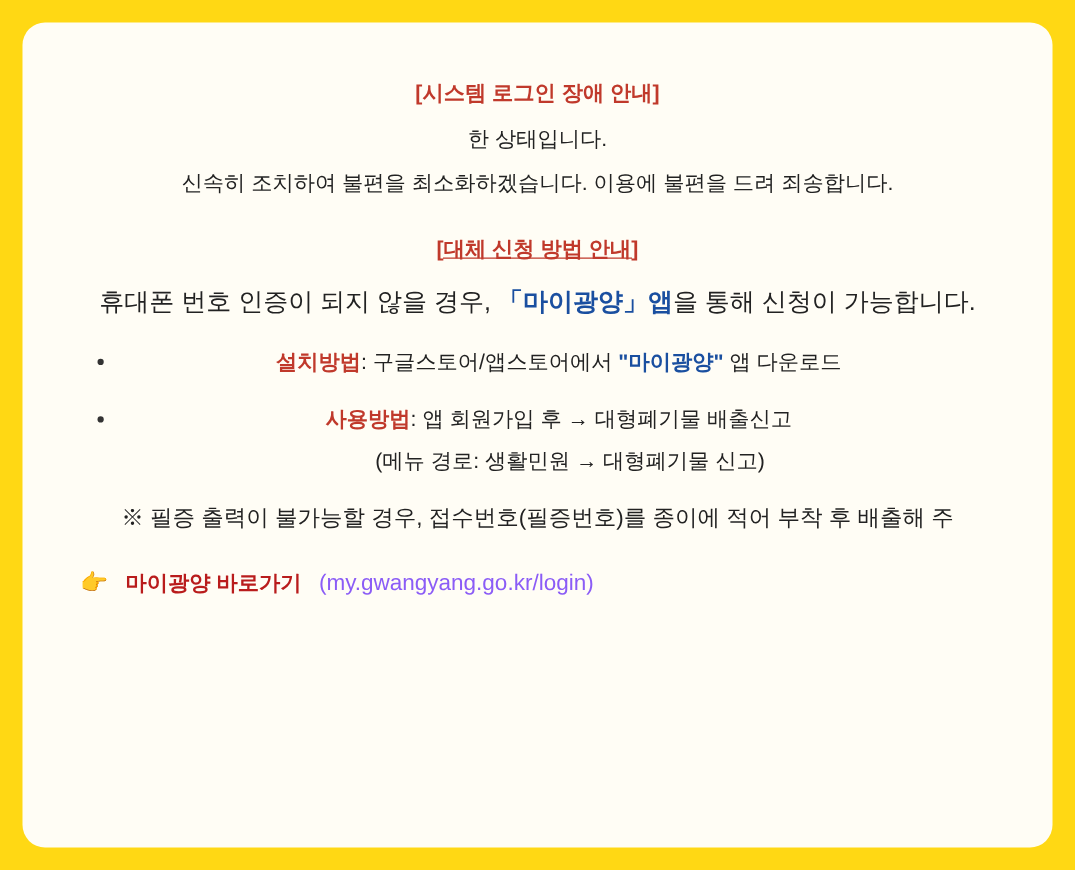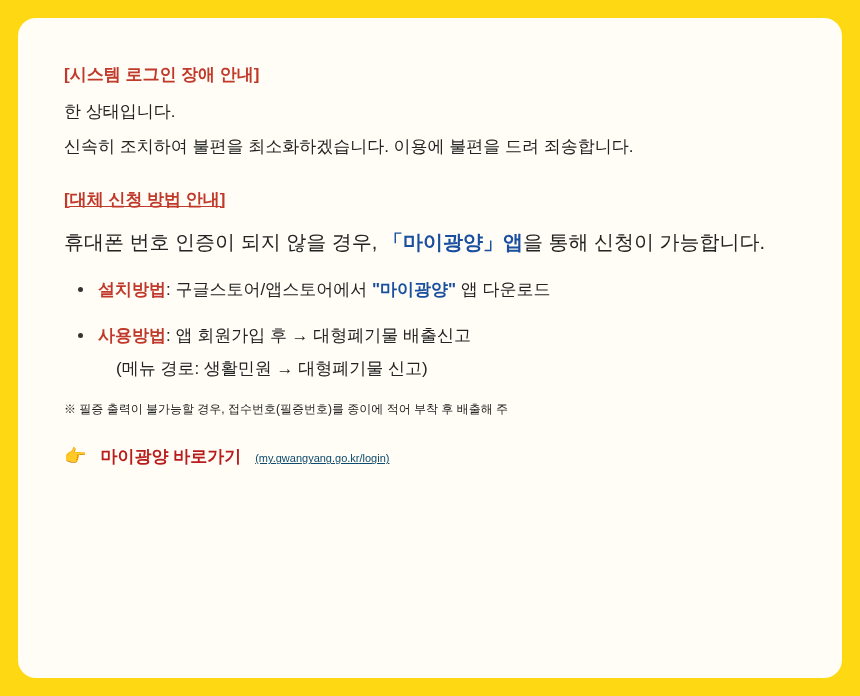"[시스템 로그인 장애 안내]" .card { text-align: none -> center }
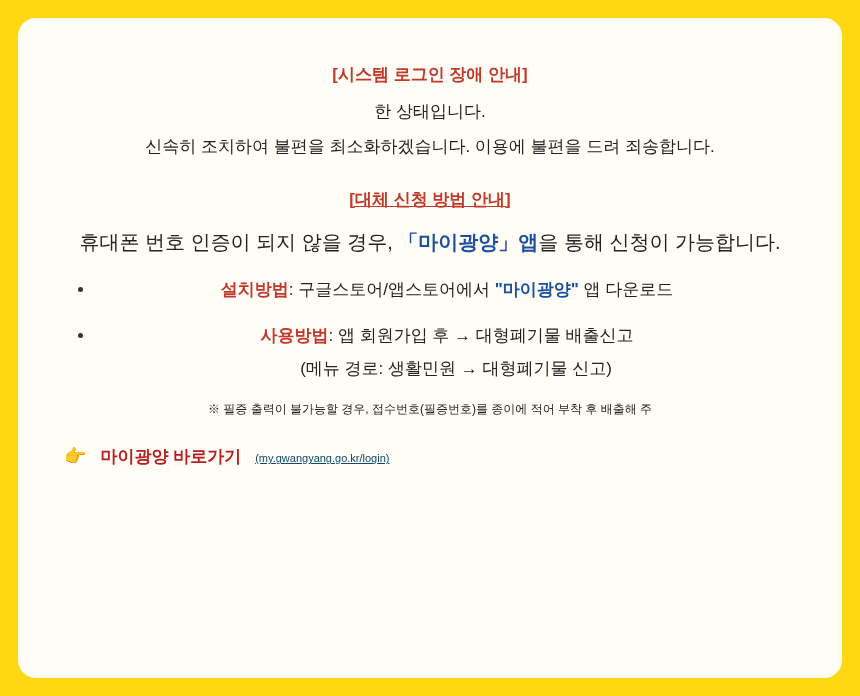"※ 필증 출력이 불가능할 경우," .note { font-size: 12px -> 18px }
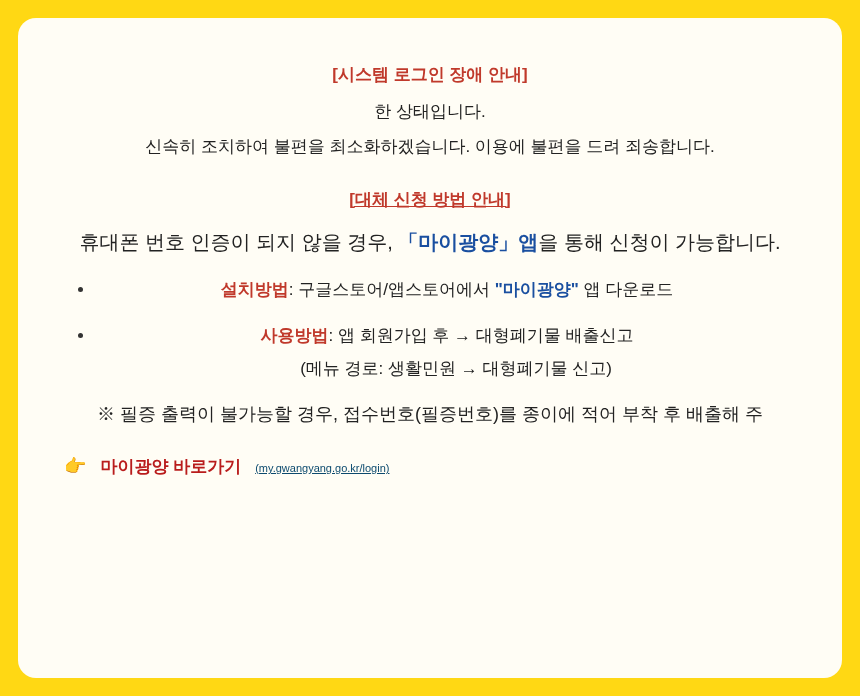"(my.gwangyang.go.kr/login)" .link-url { color: #0c4a6e -> #8b5cf6; font-size: 11px -> 18px; text-decoration: underline -> none }
